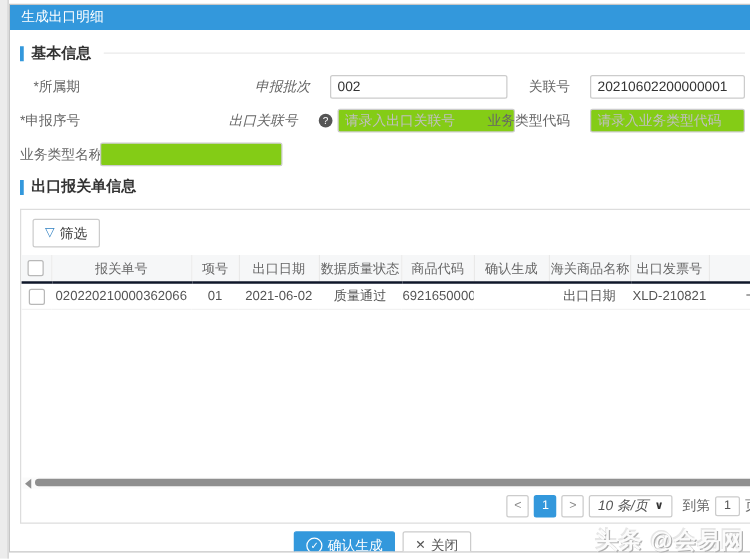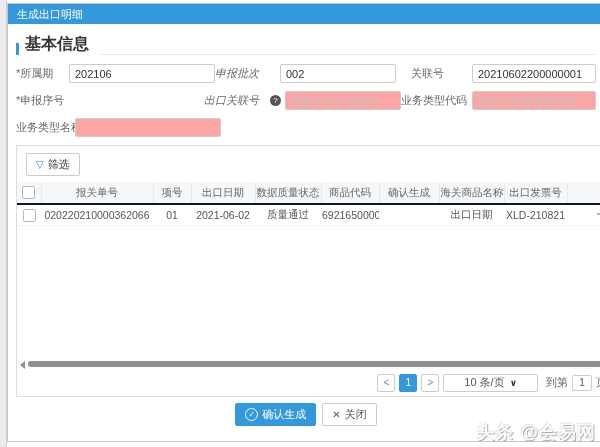"基本信息" .section-title { align-items: flex-end -> center; font-size: 16px -> 12px }
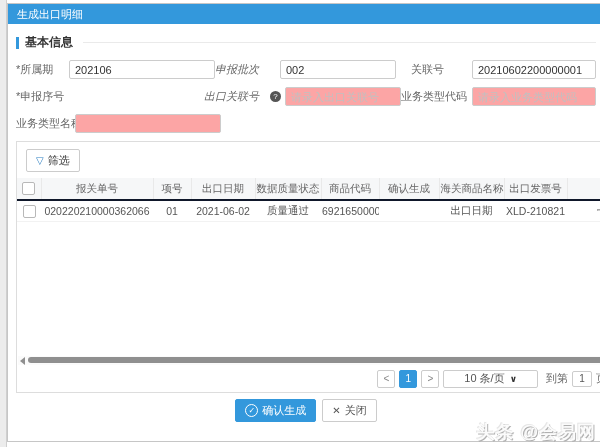"*所属期" .field label { margin-right: 5px -> 16px; text-align: none -> right }
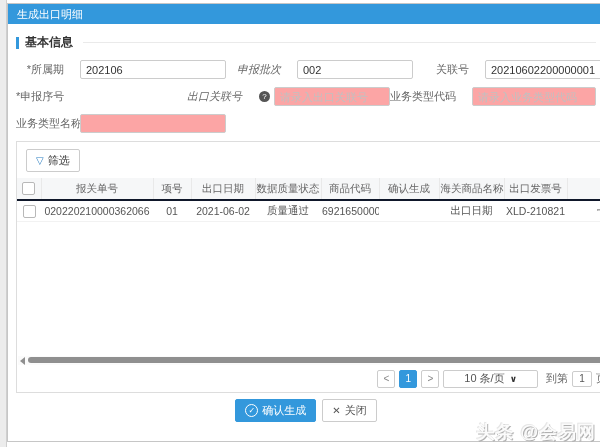"202106" input.txt { html: <input> -> none }
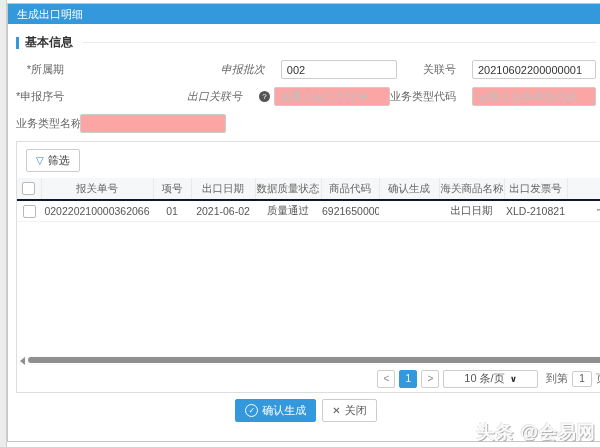"002" .iw2 { width: 116px -> 142px }
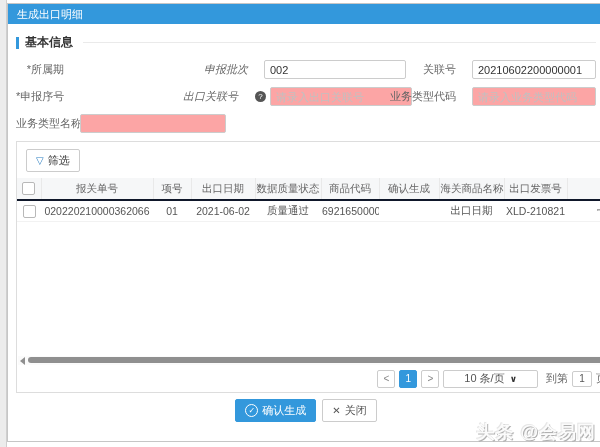"请录入出口关联号" input.dis { background: #fca5a5 -> #84cc16 }
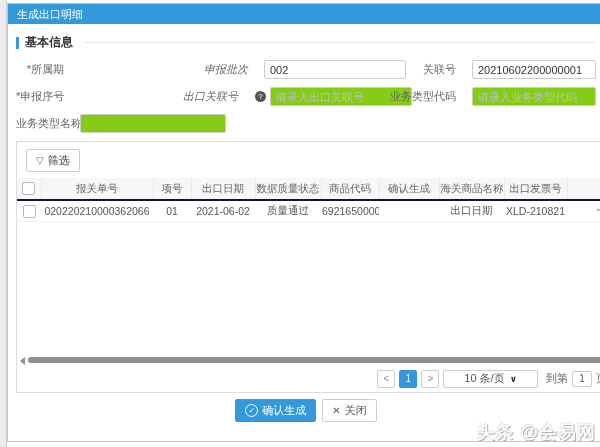"出口报关单信息" div.section-title { html: none -> <div> <span></span> <span>出口报关单信息</span> </div> }
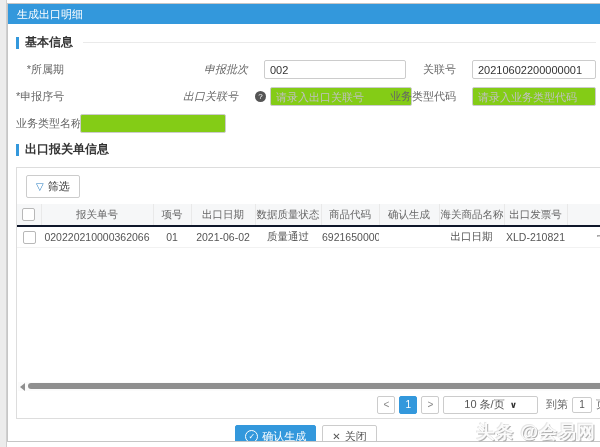"10 条/页" .pg-size { font-style: none -> italic; padding: 0 20px -> 0 6px }
